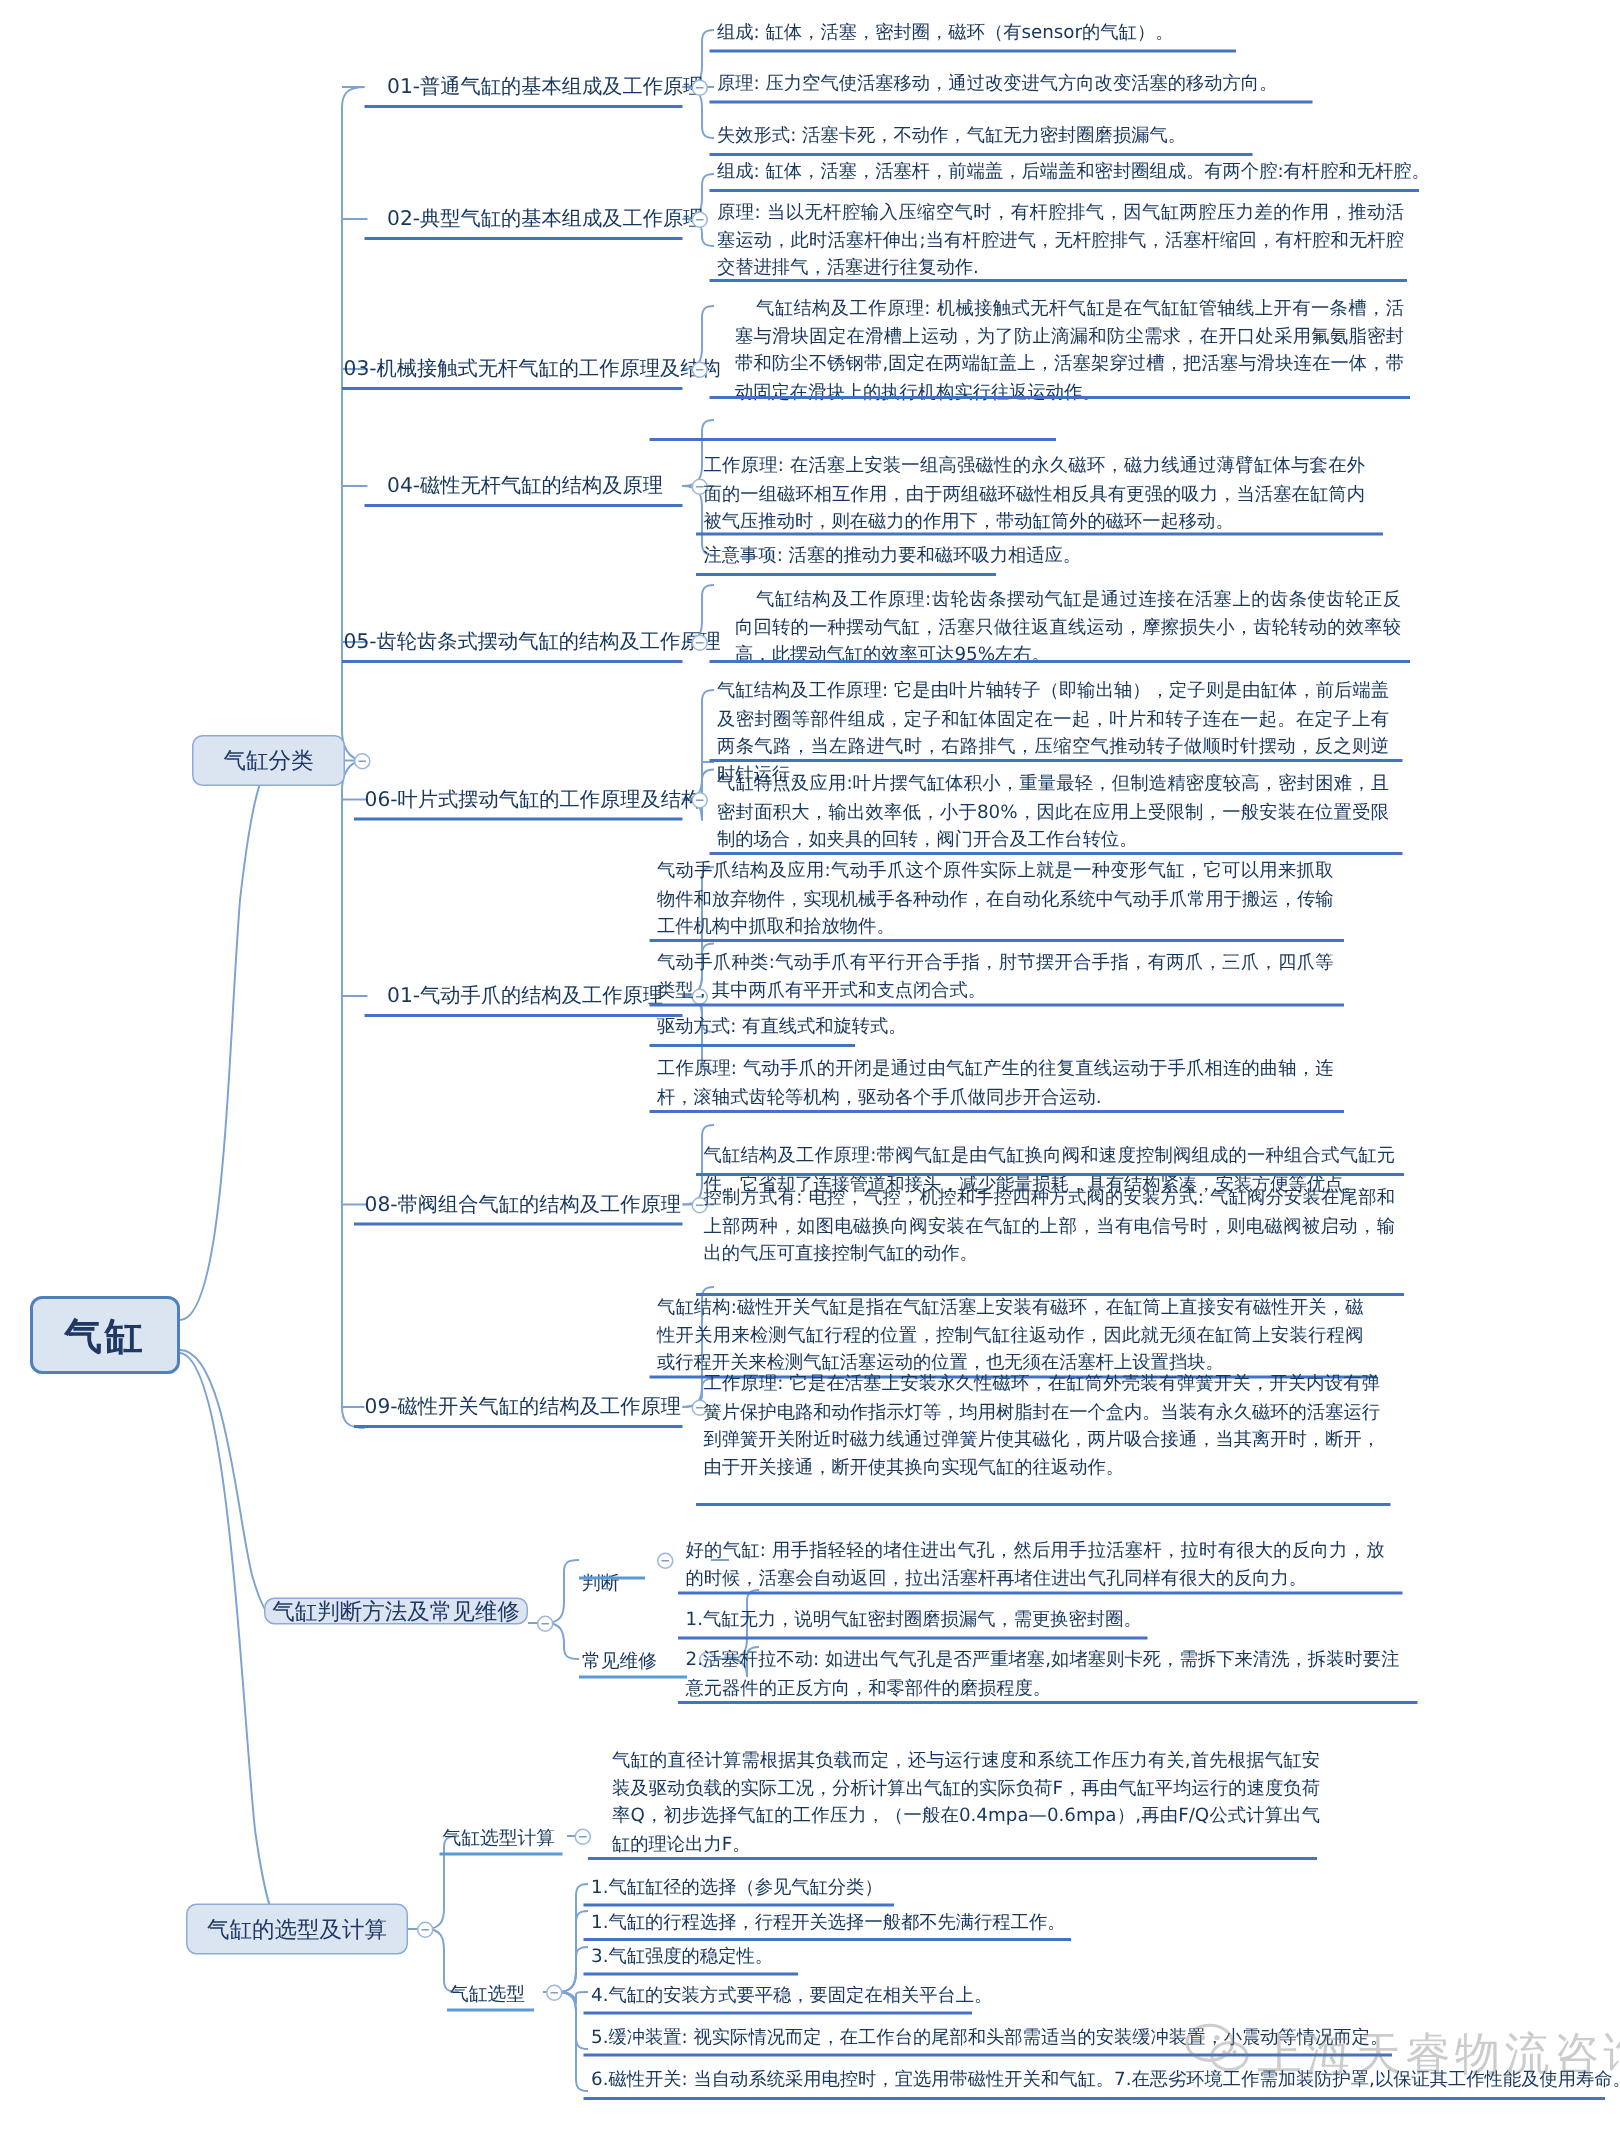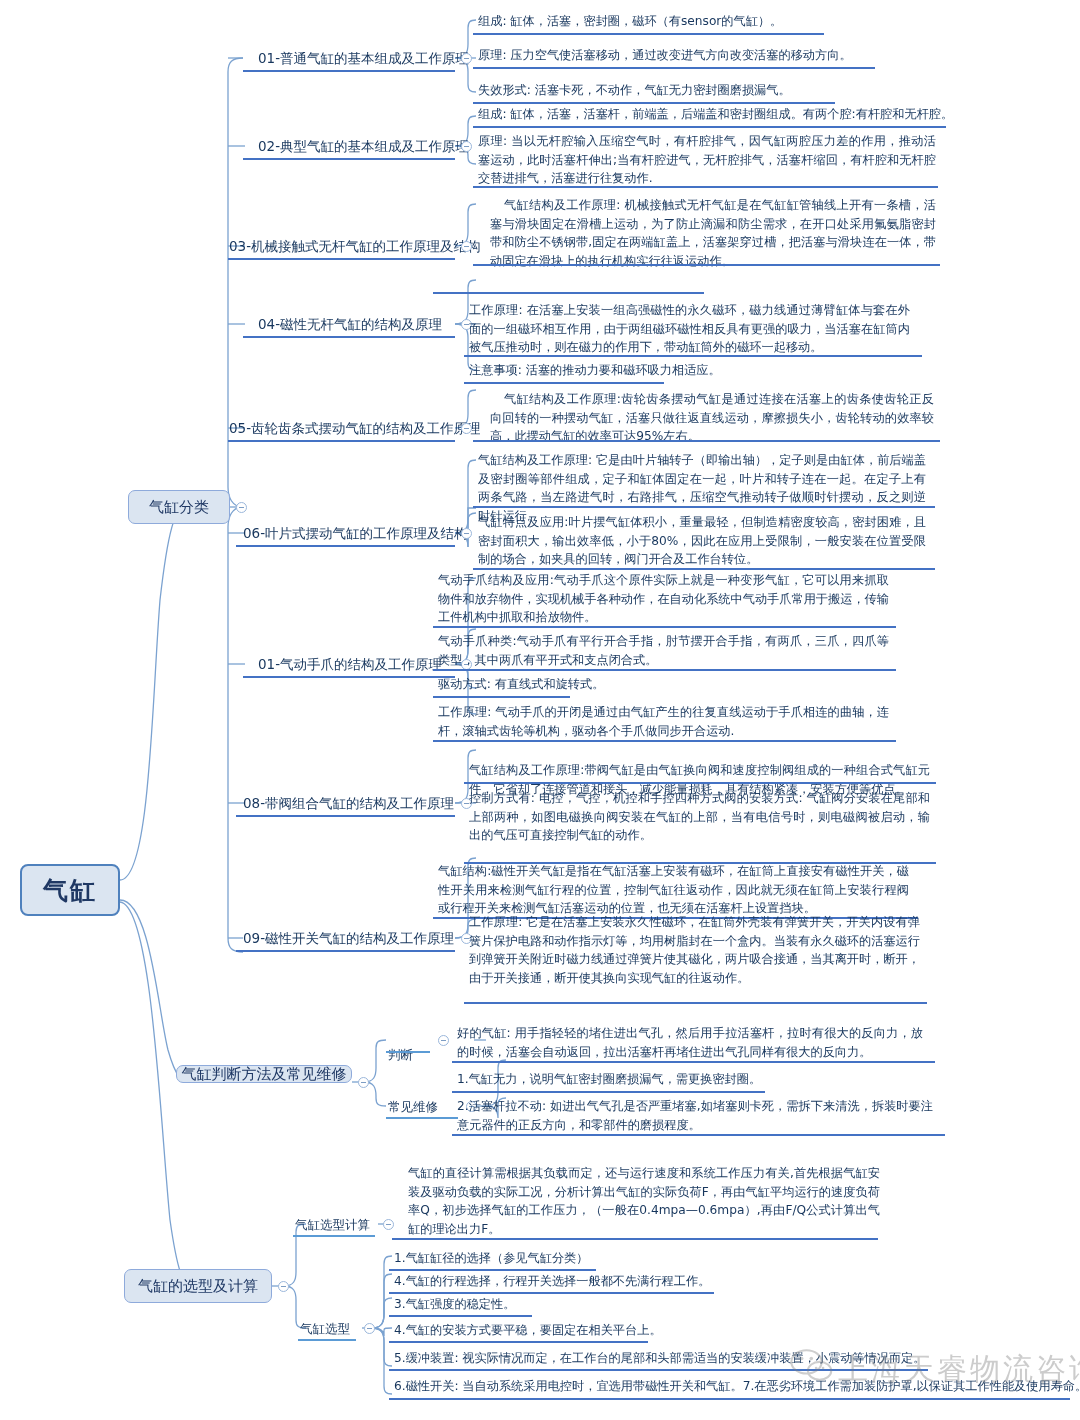"4.气缸的行程选择，行程开关选择一般都不先满行程工作。" div.leaf-node { text: 4 -> 1 }
